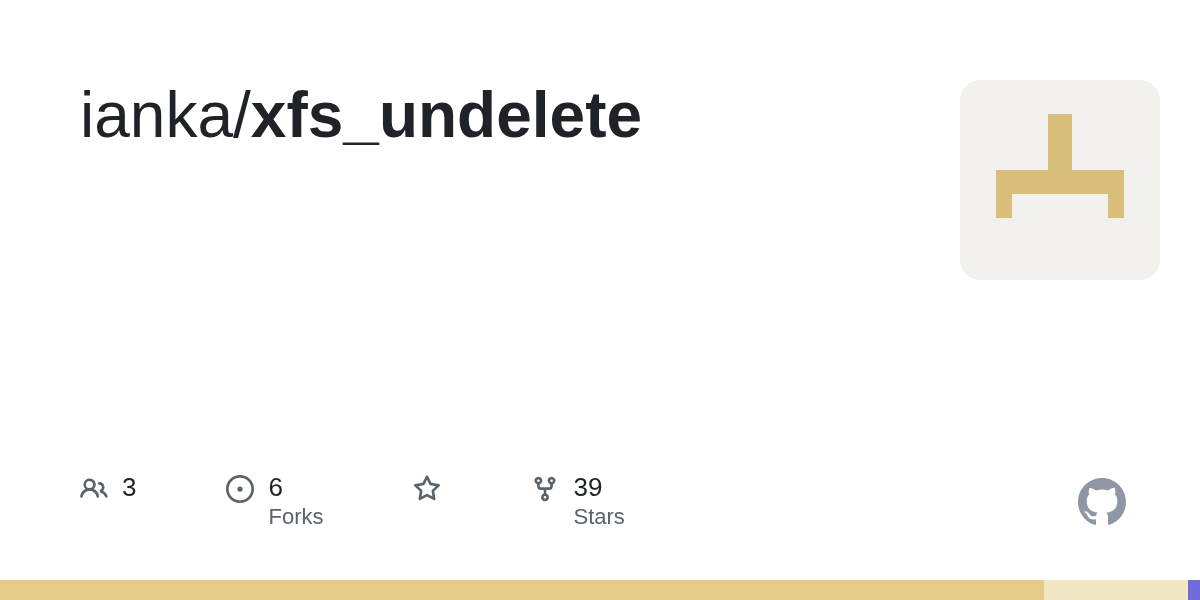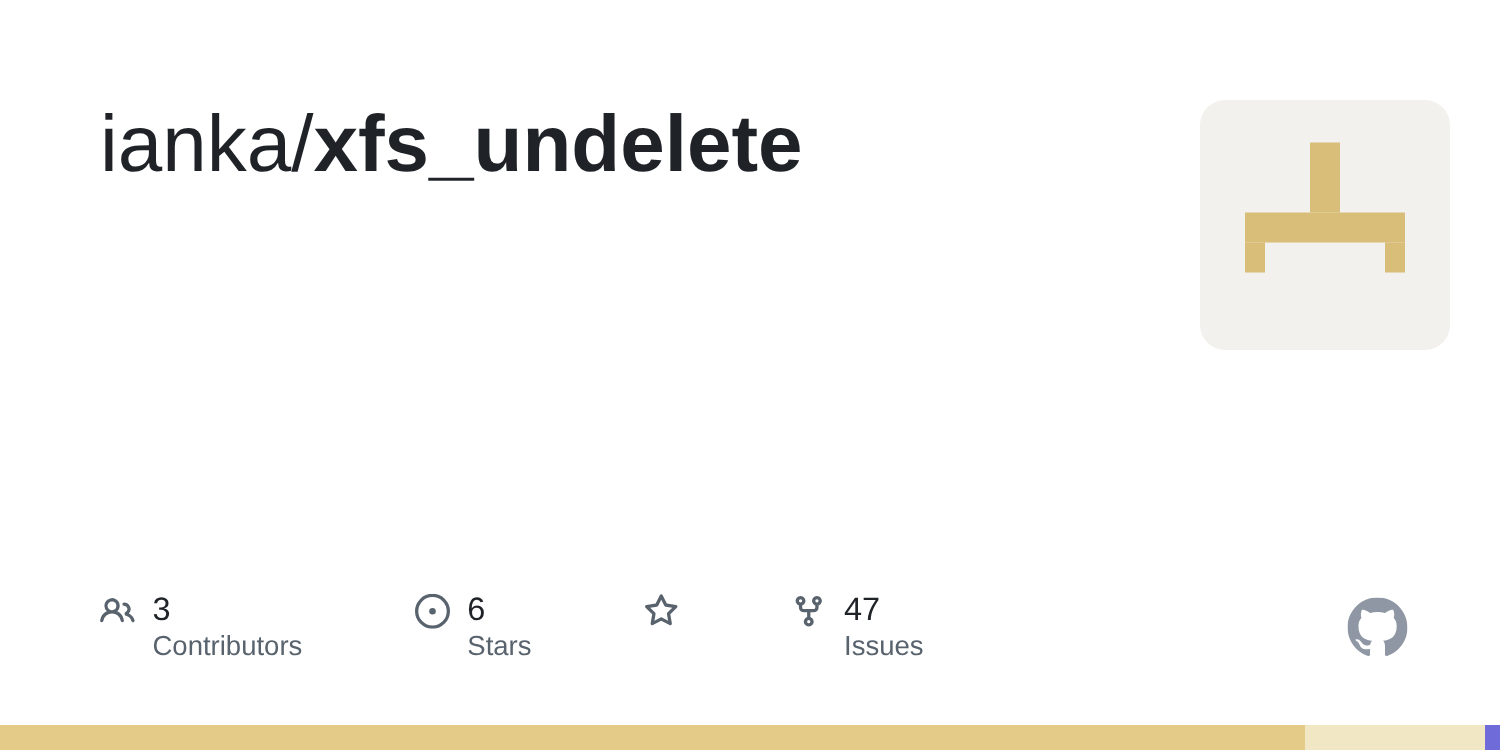"47" span.stat-count { text: 47 -> 39 }
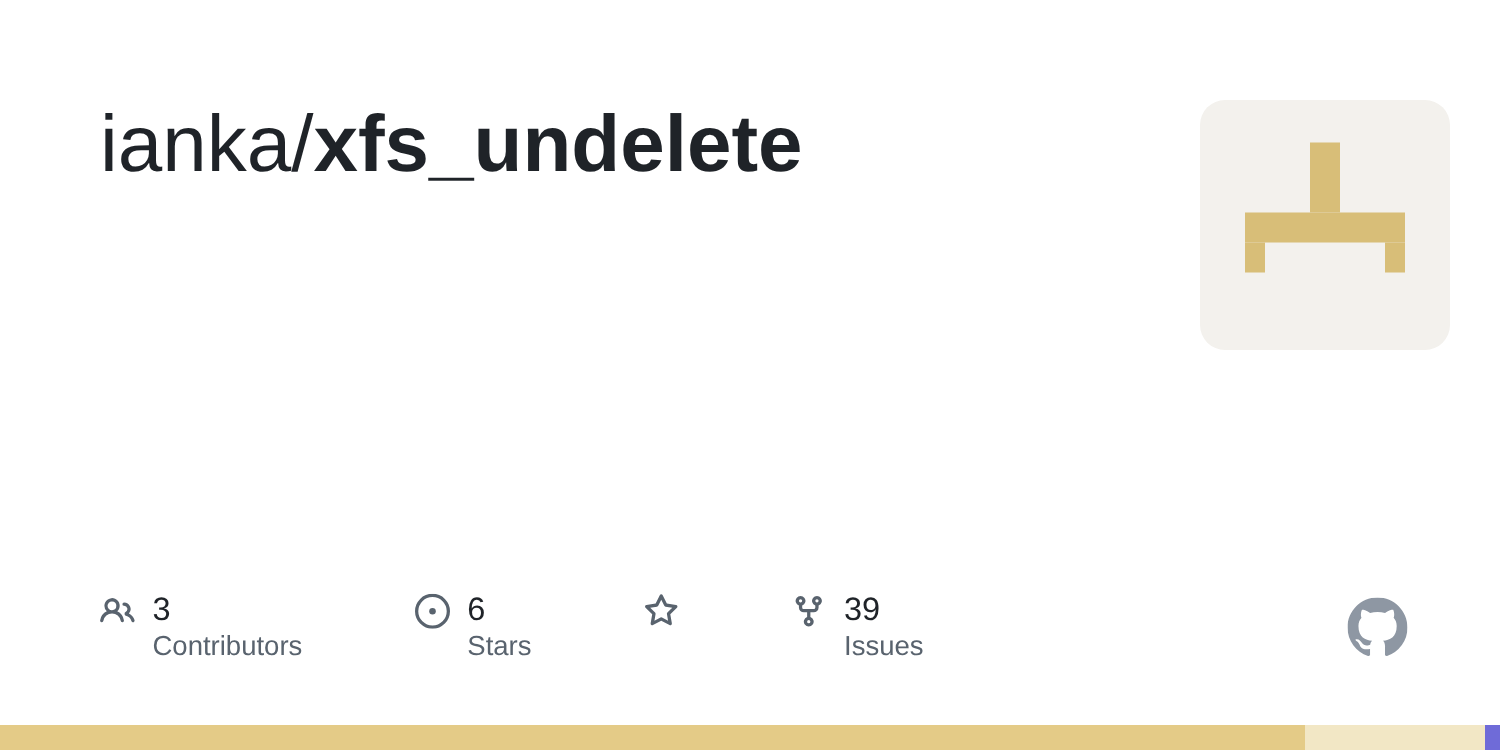"Contributors" span.stat-label { html: <span>Contributors</span> -> none }
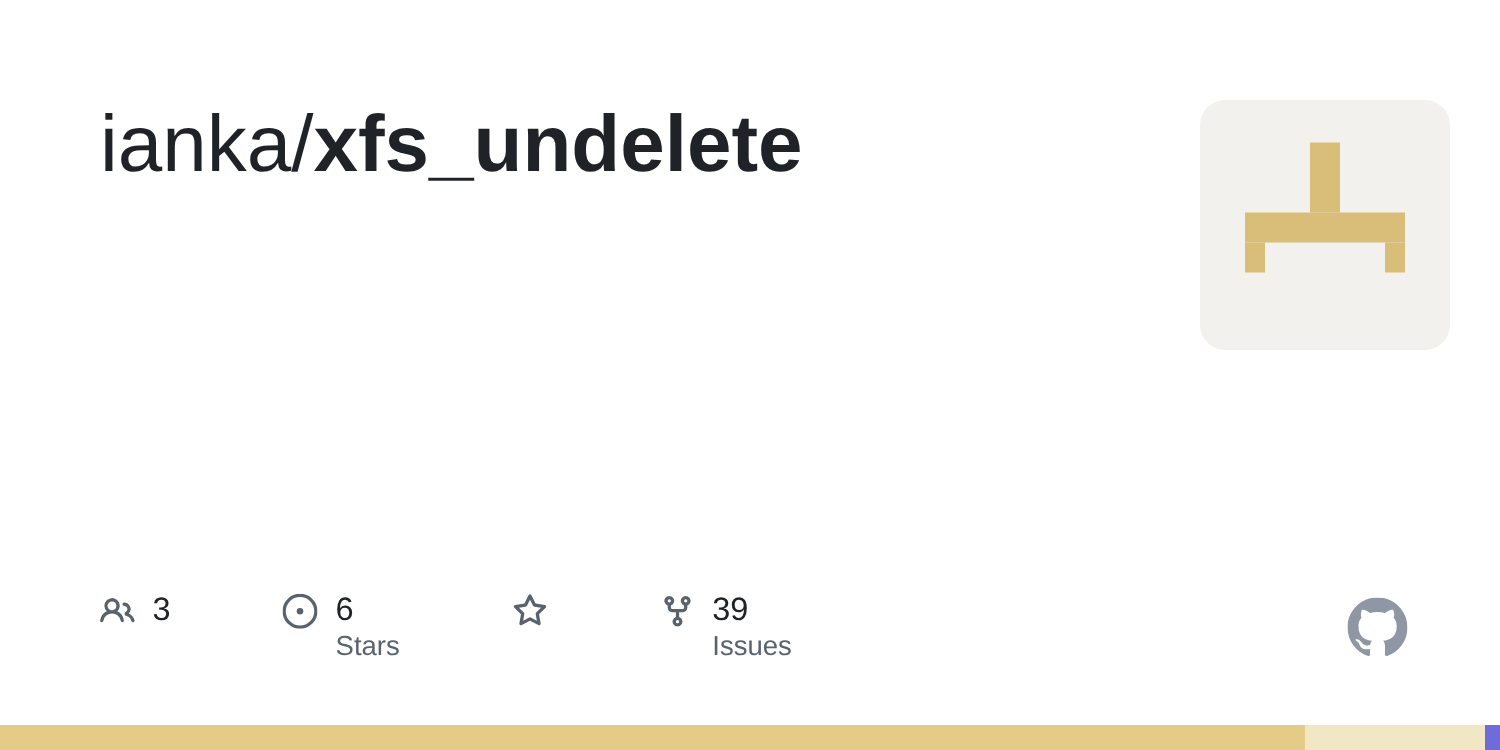"Stars" span.stat-label { text: Stars -> Forks }
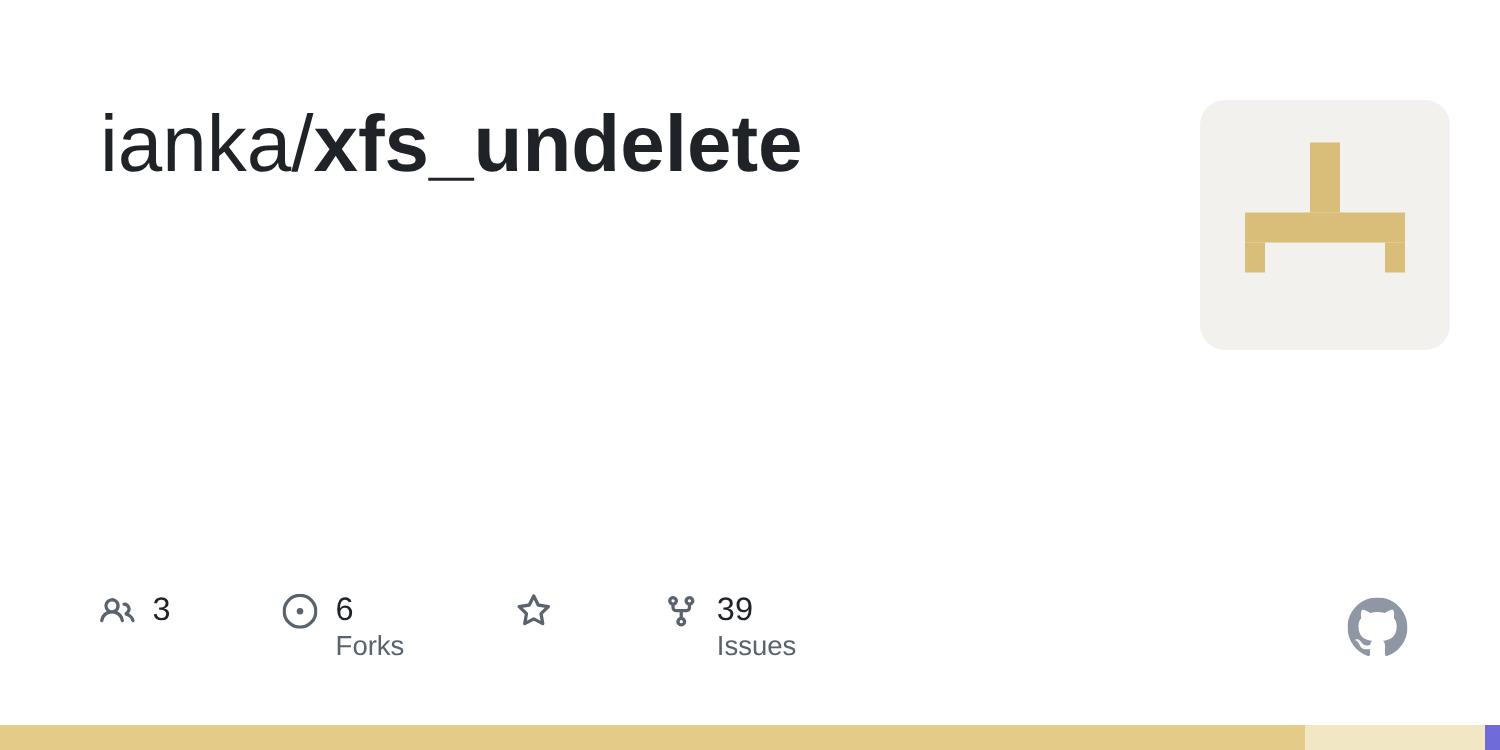"Issues" span.stat-label { text: Issues -> Stars }
